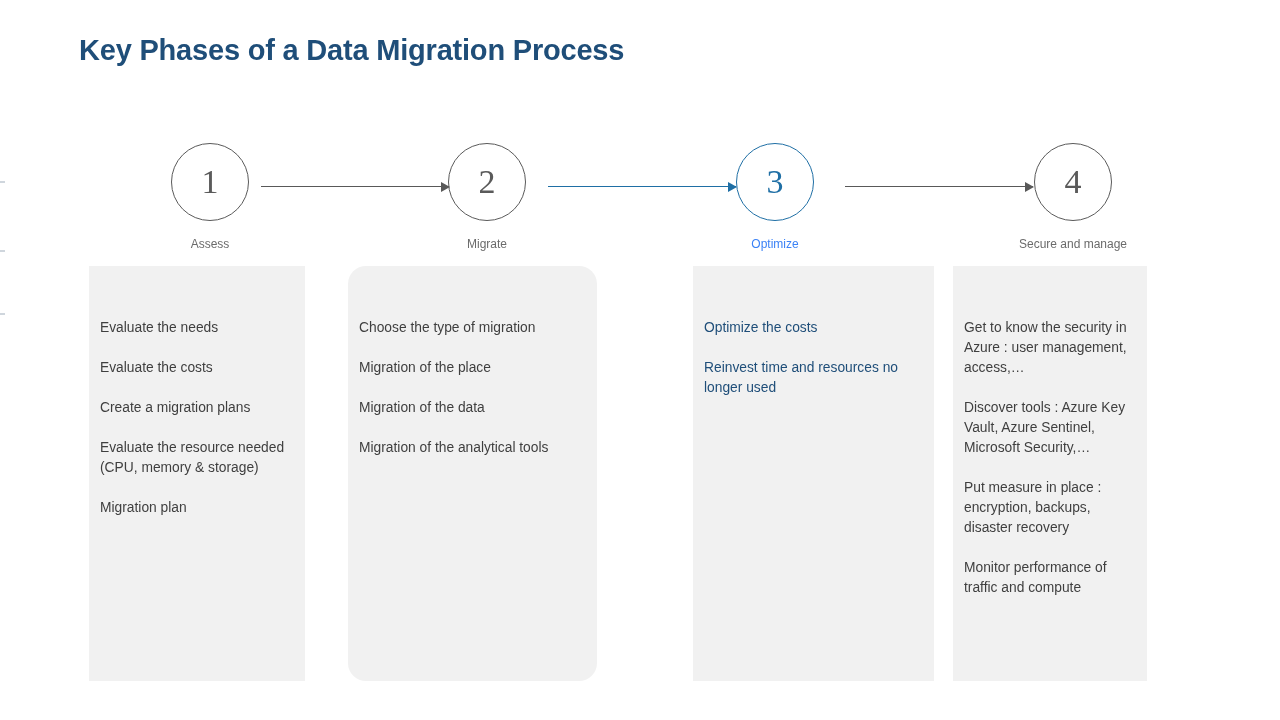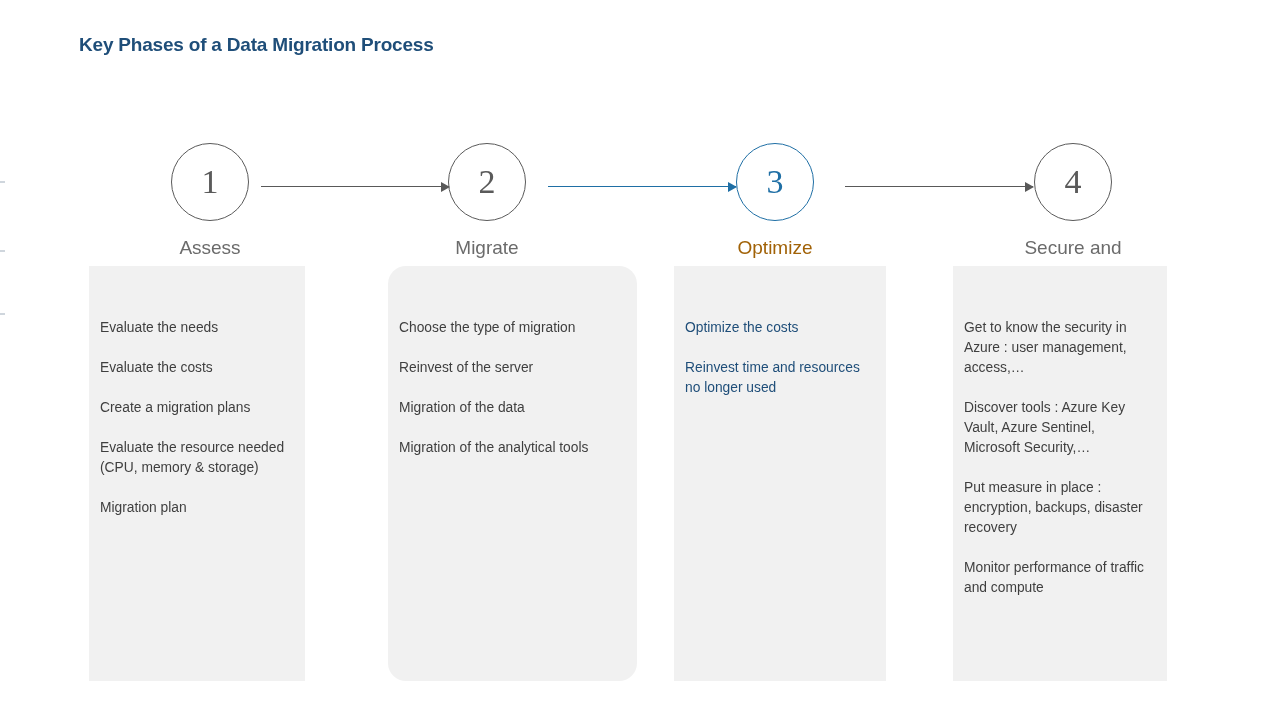"Key Phases of a Data" #page-title { font-size: 19px -> 29px }
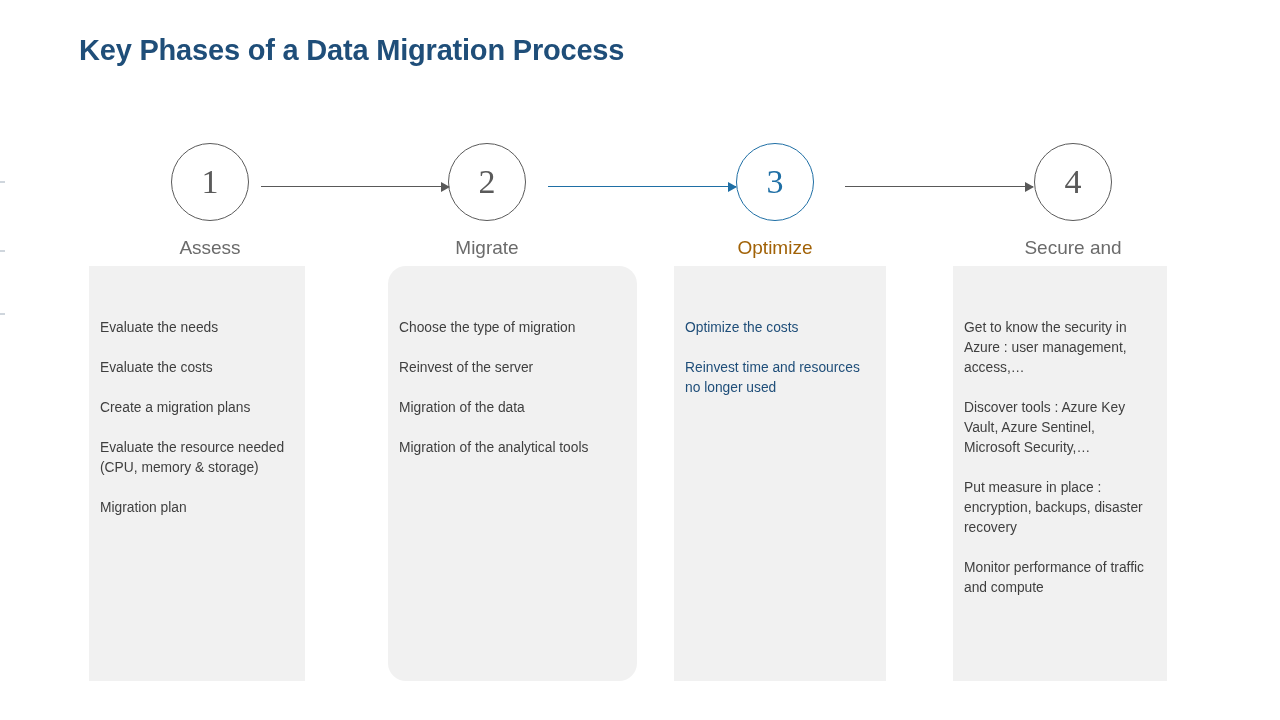"Assess" .step-label { font-size: 19px -> 12px }
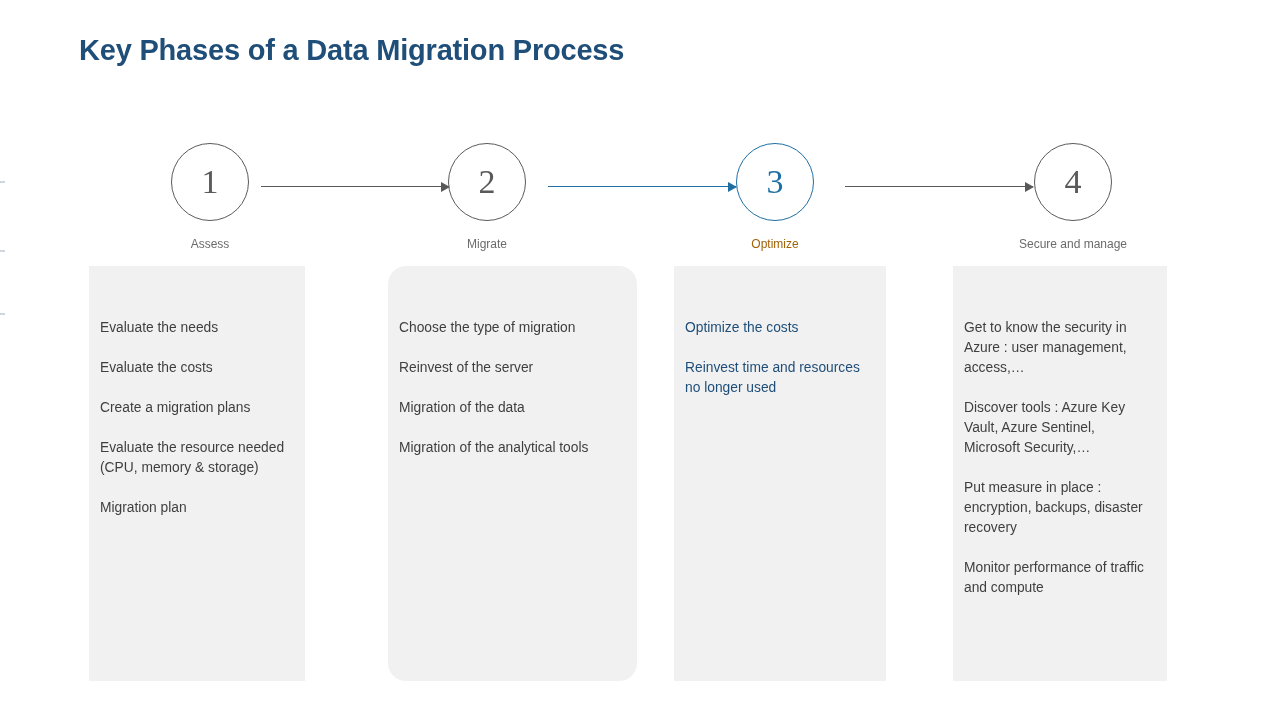"Optimize" .step-label.active { color: #a16207 -> #3b82f6 }
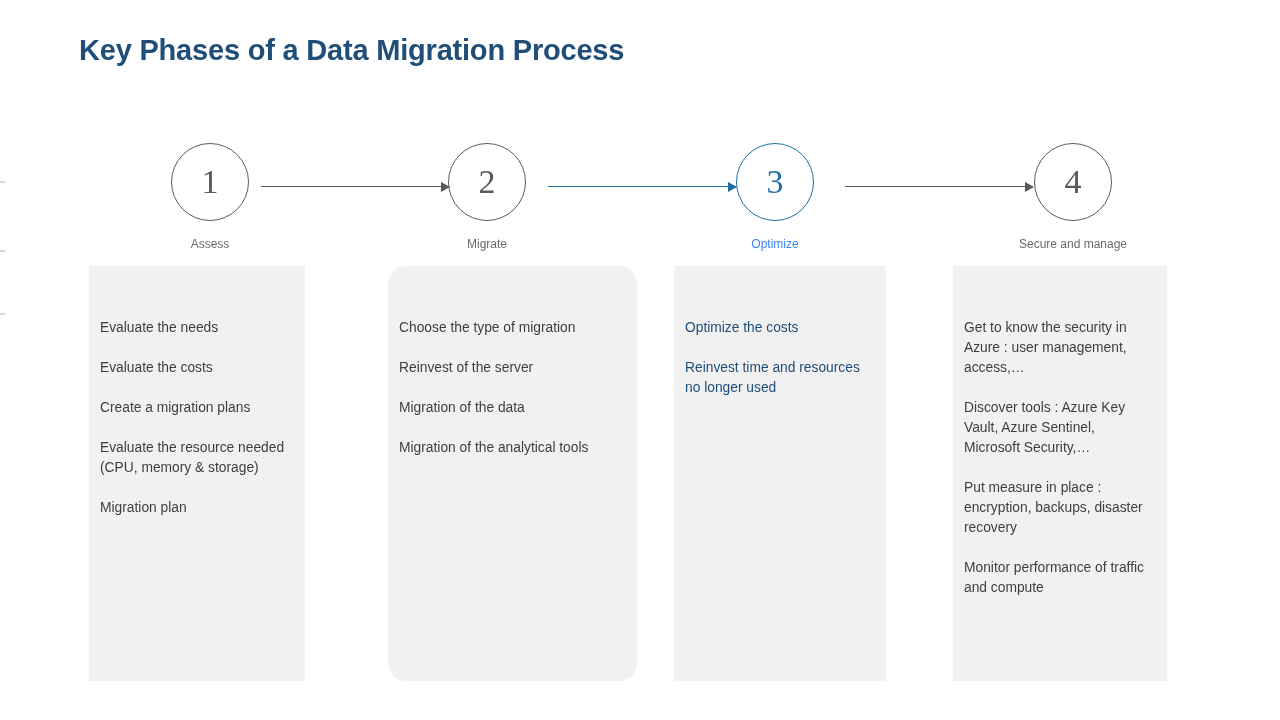"Choose the type of migration" div.panel { left: 388px -> 348px }
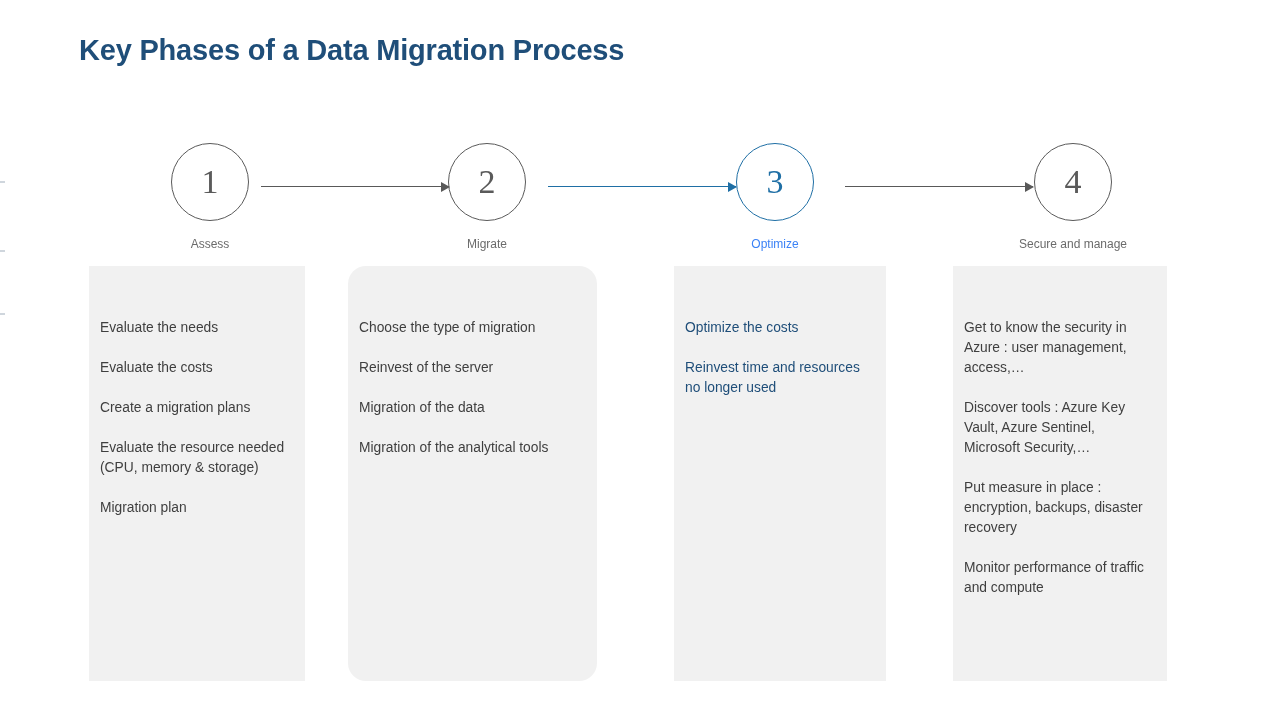"Optimize the costs" div.panel { left: 674px -> 693px; width: 212px -> 241px }
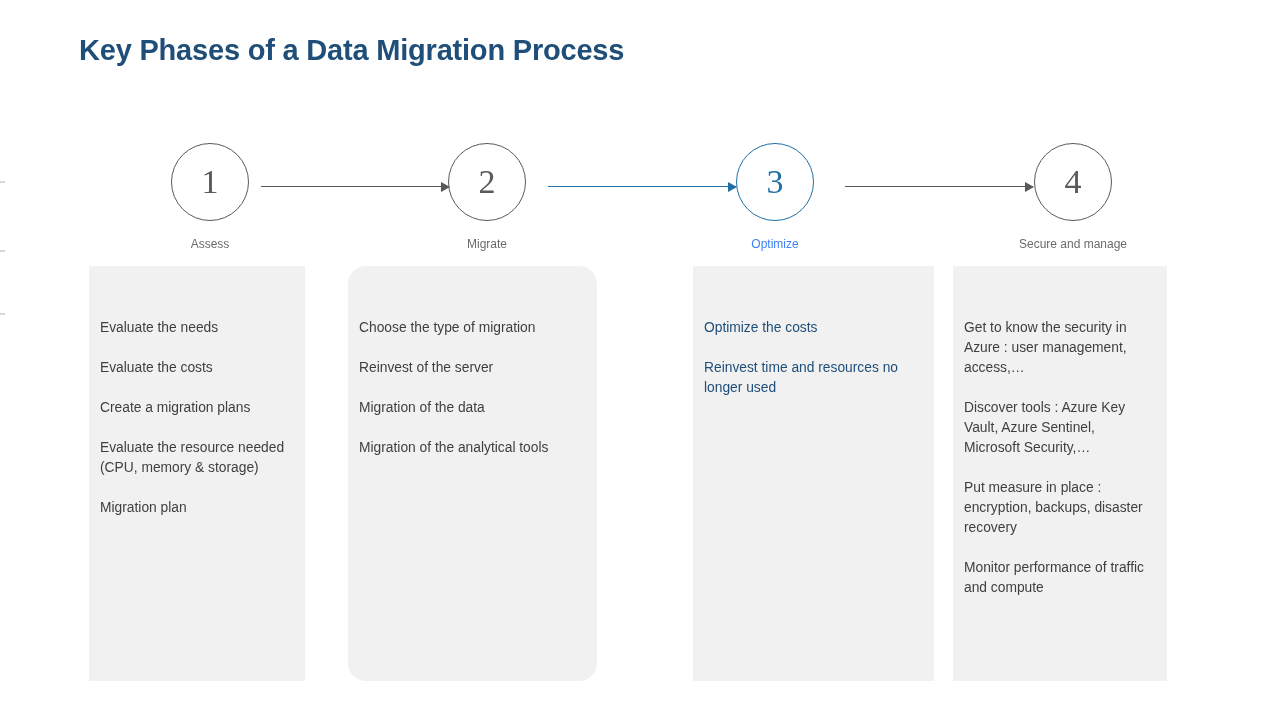"Get to know the security" div.panel { width: 214px -> 194px }
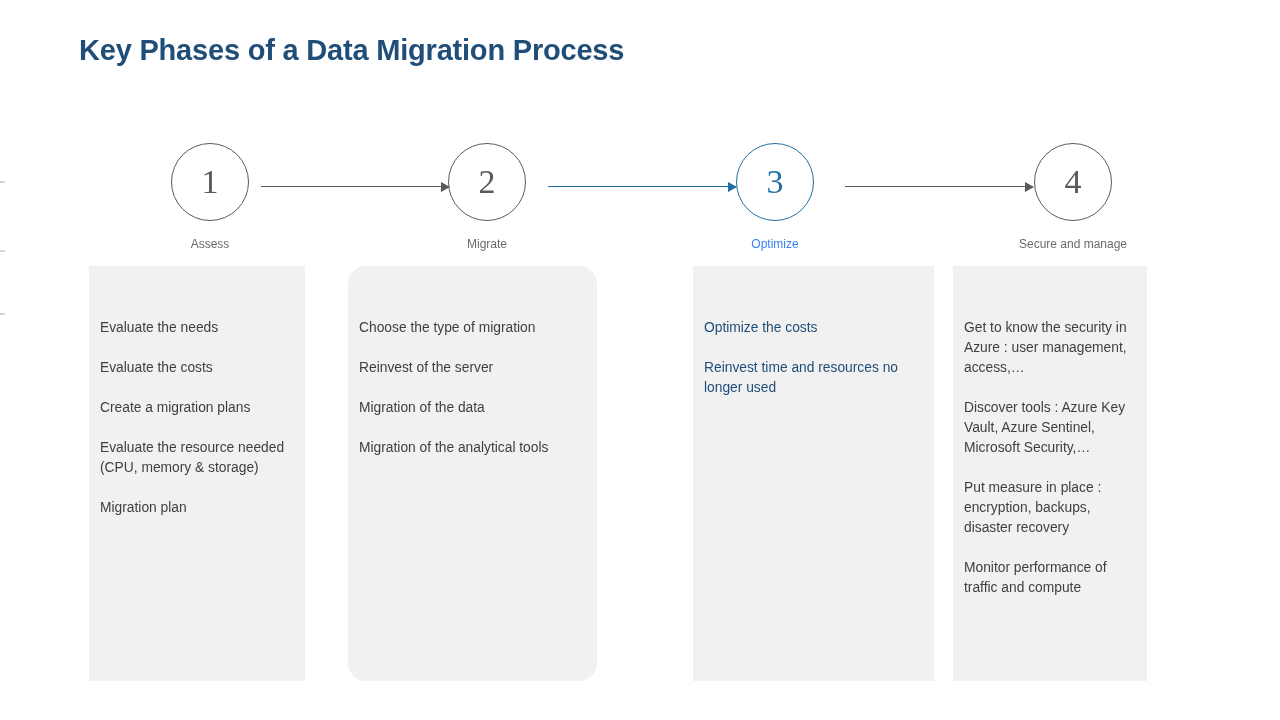"Reinvest of the server" li { text: Reinvest of the server -> Migration of the place }
